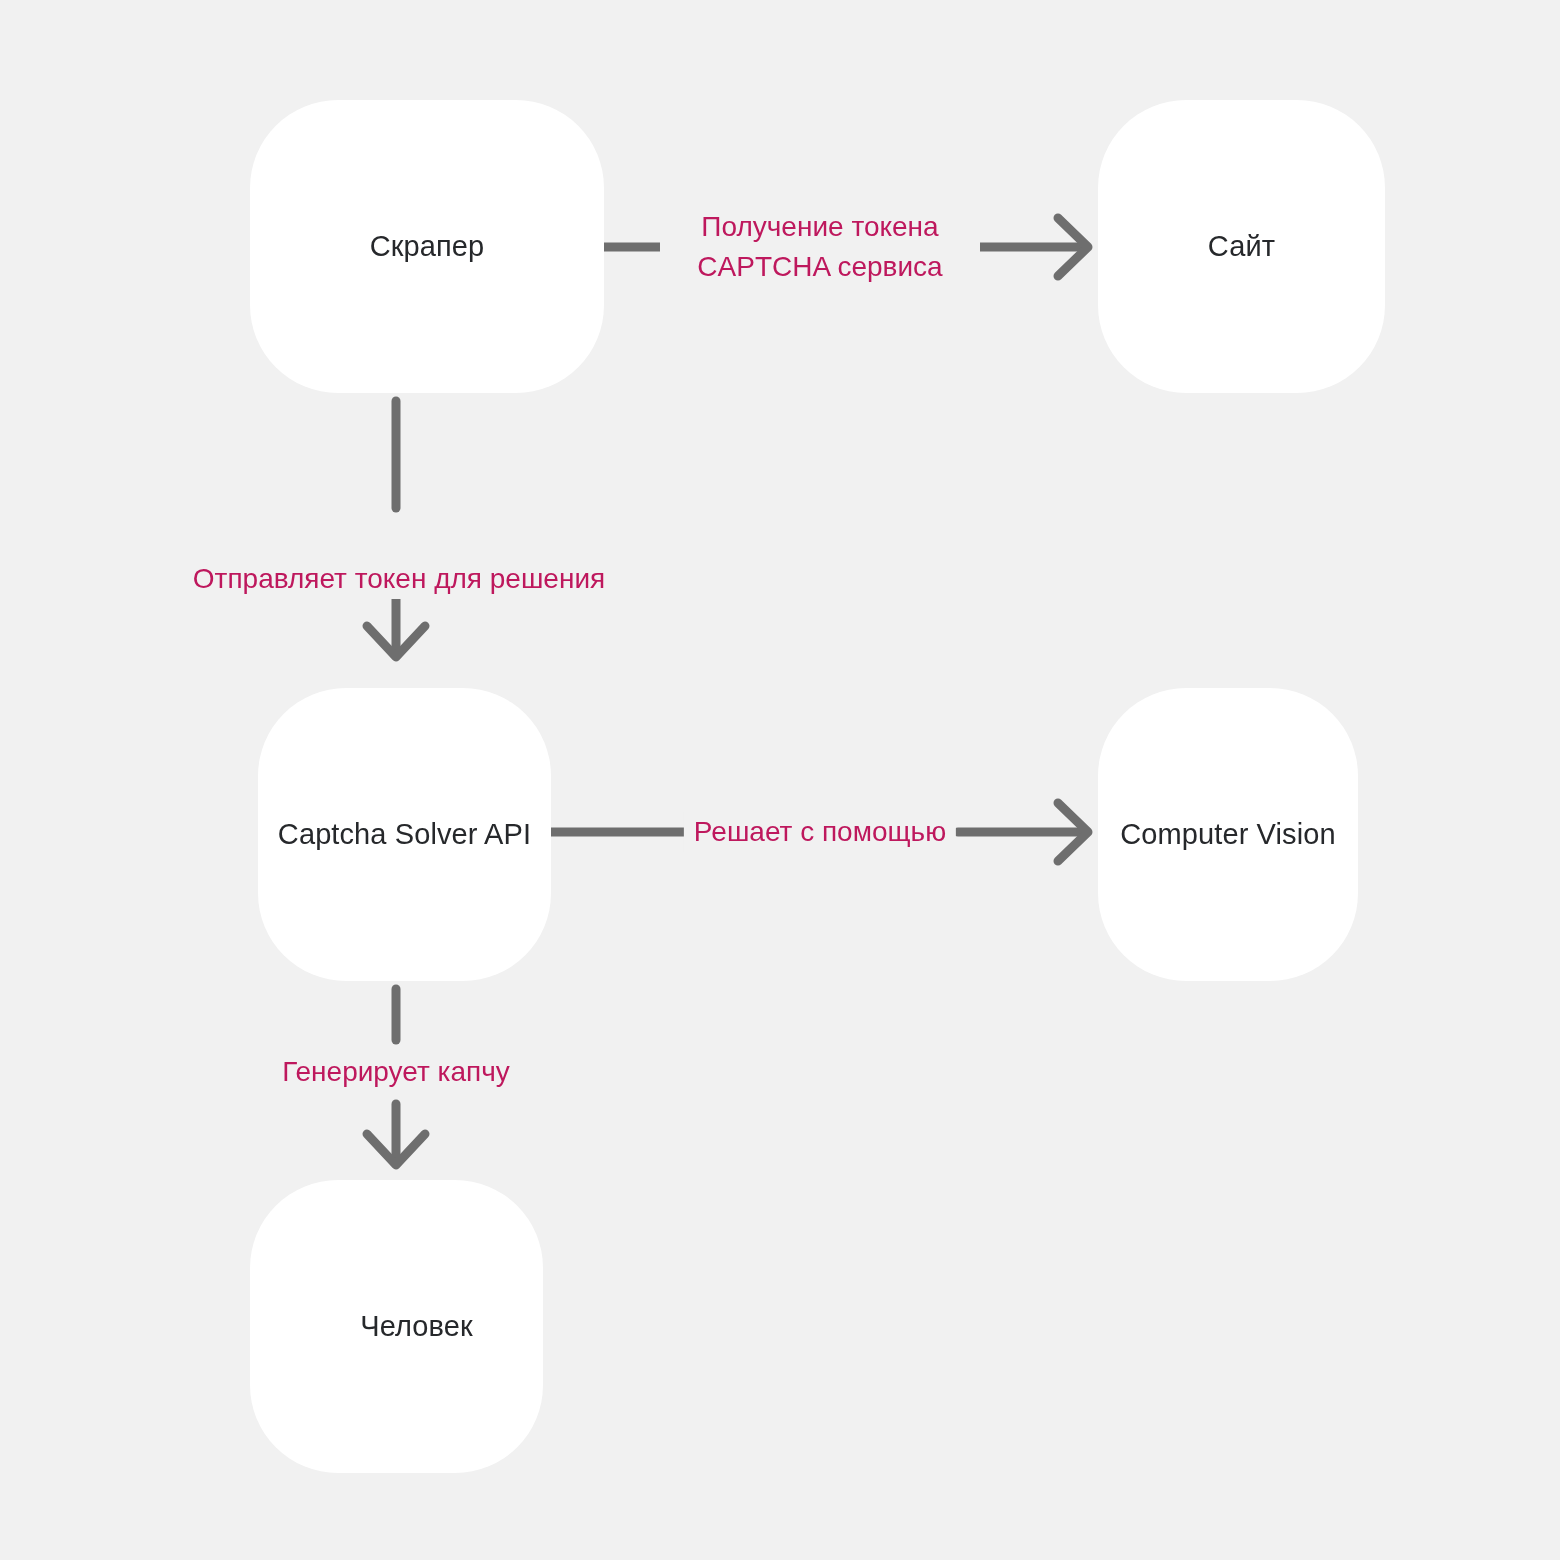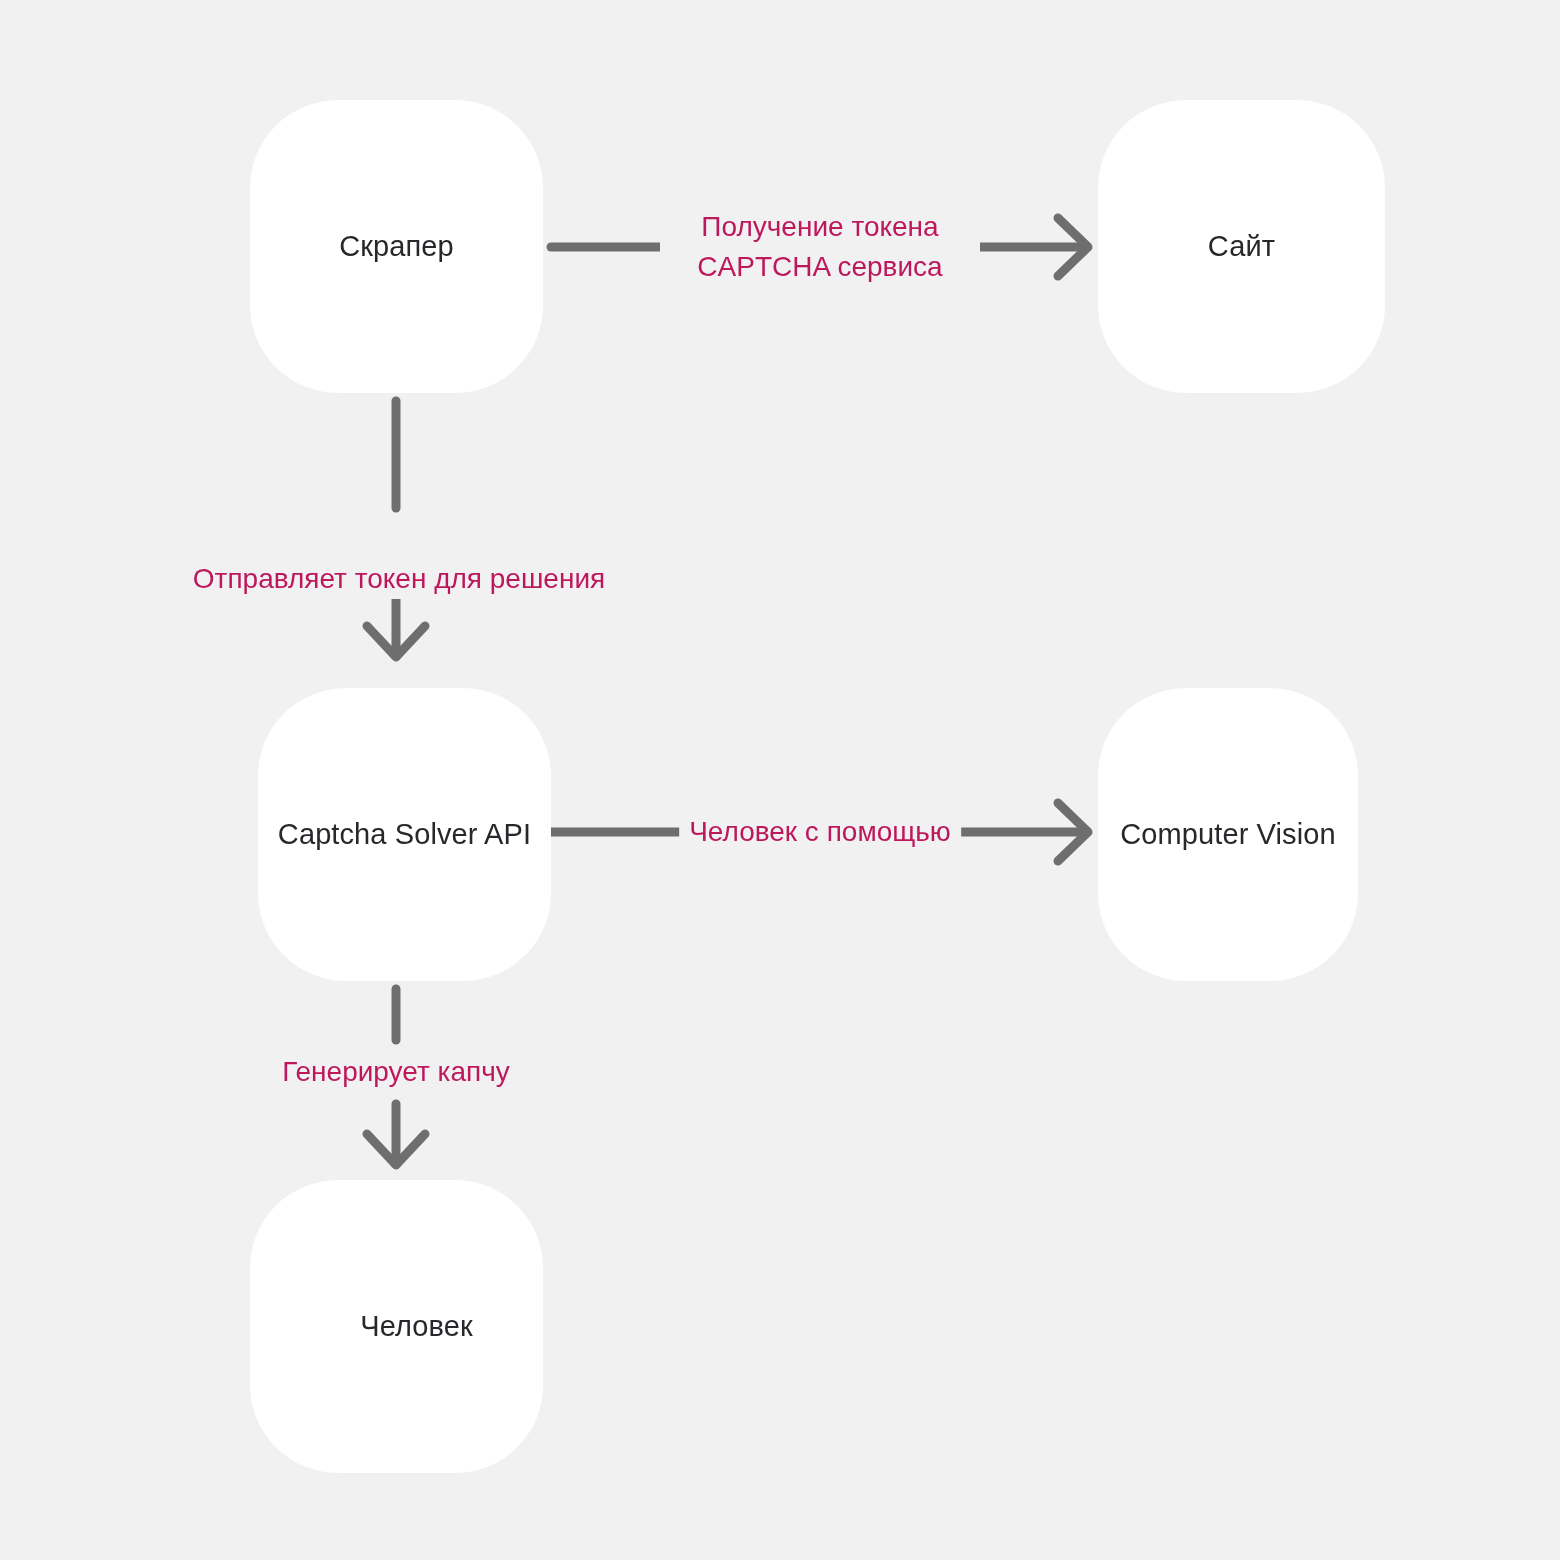"Скрапер" div.node { width: 293px -> 354px }
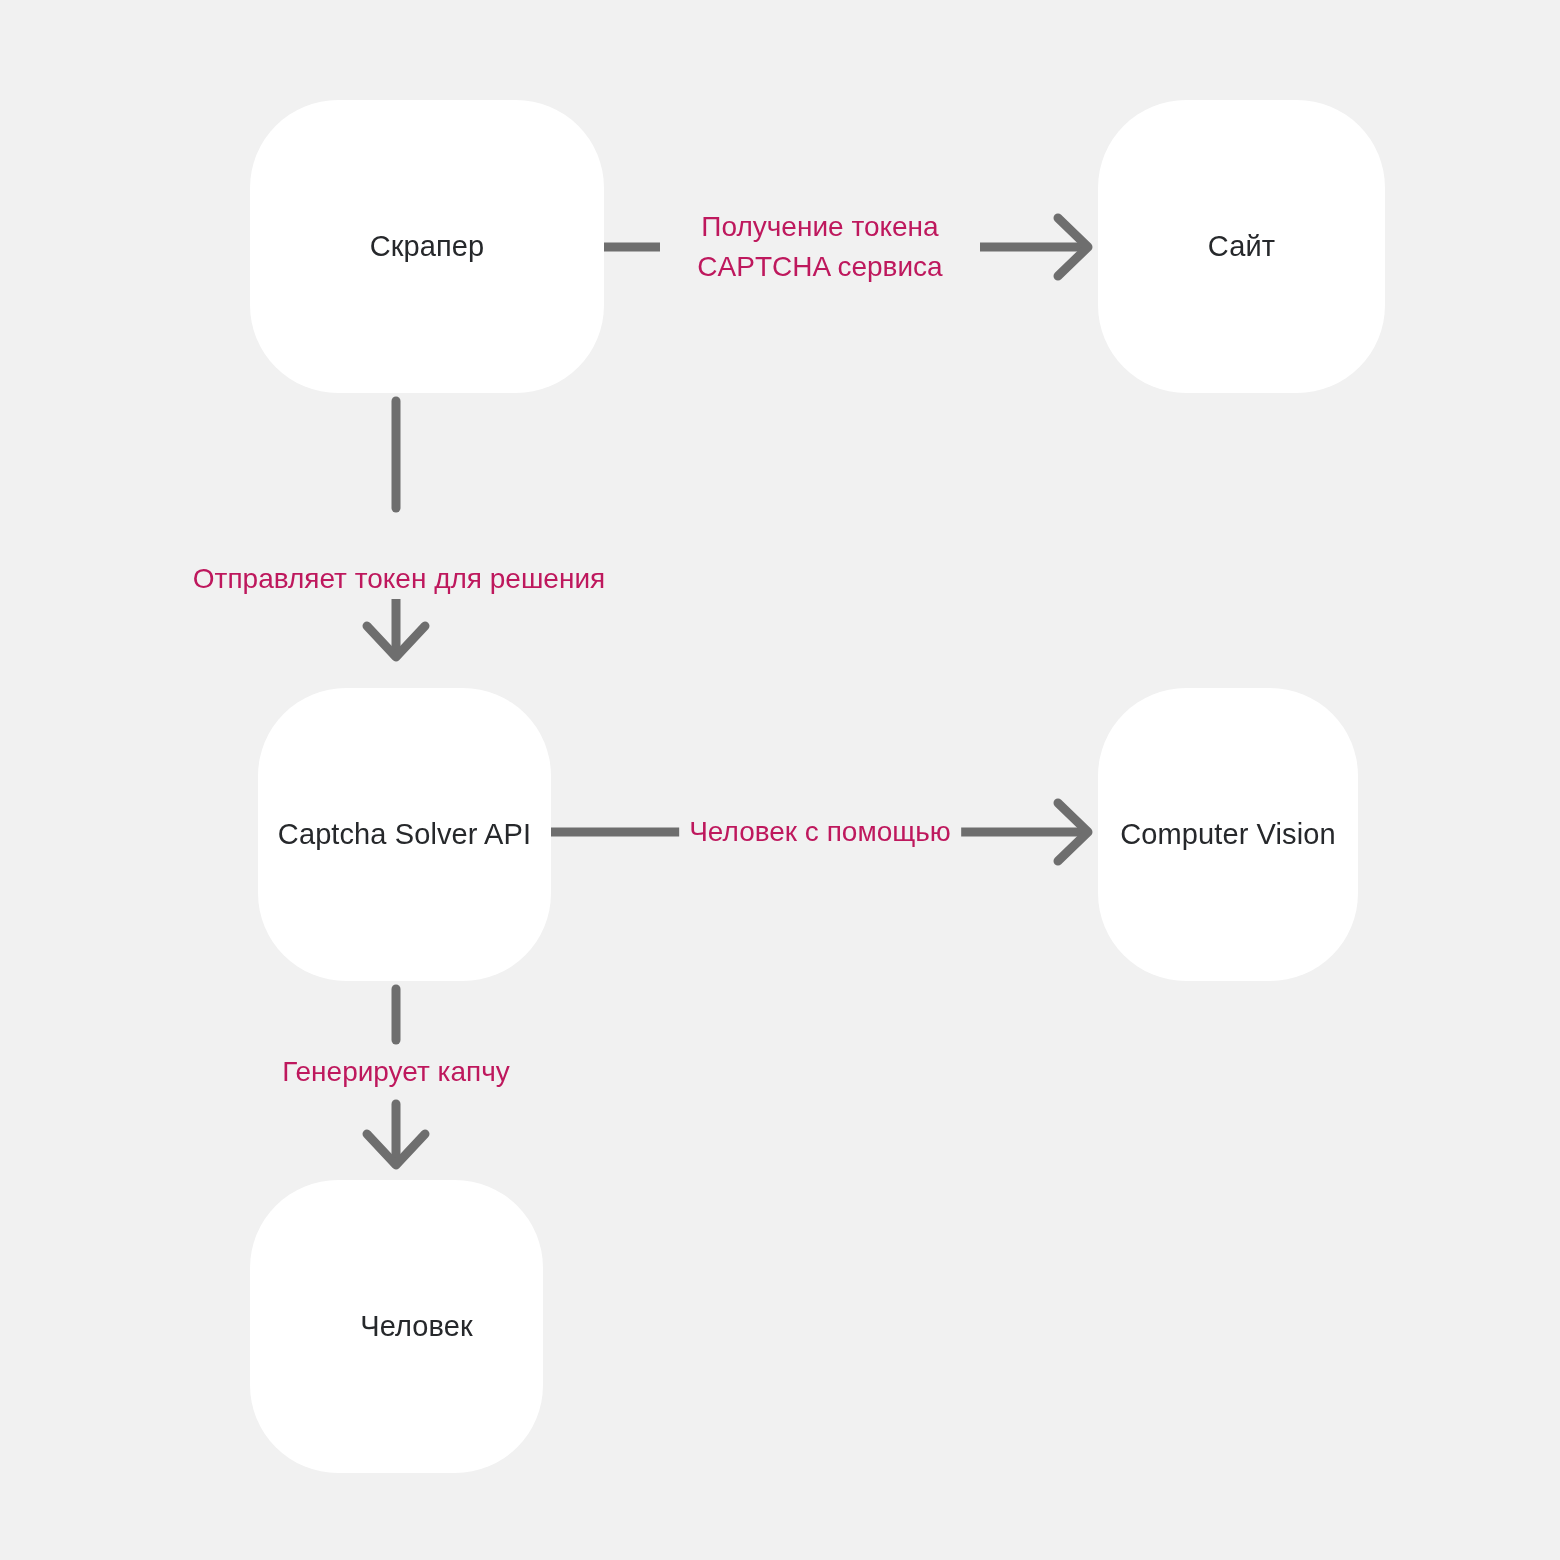"Человек с помощью" div.edge-label { text: Человек -> Решает }
